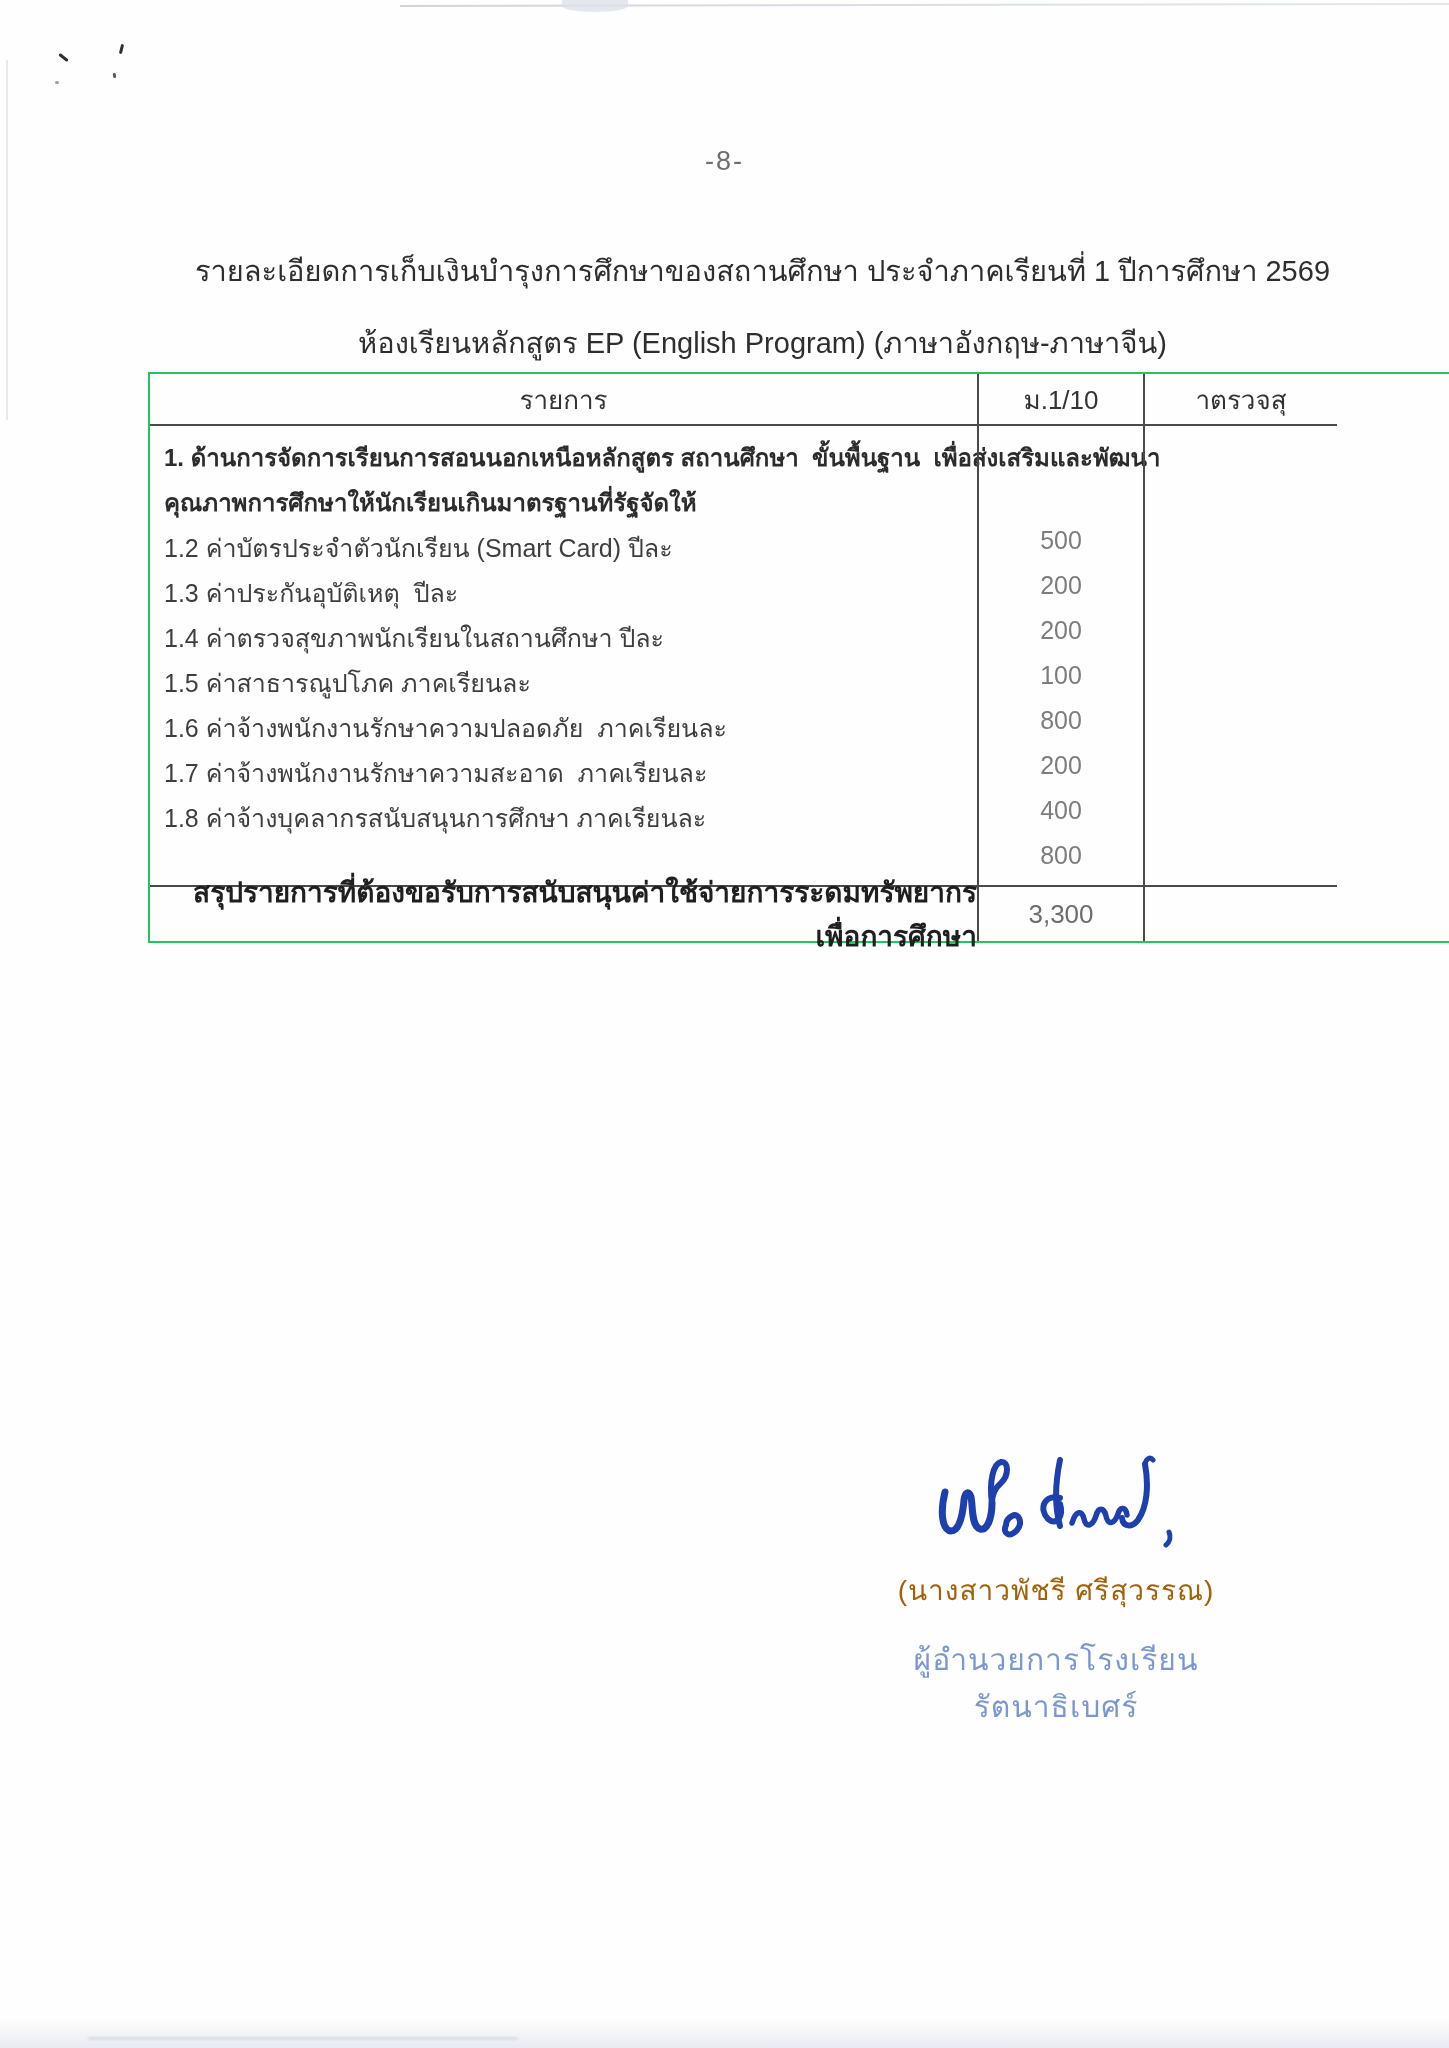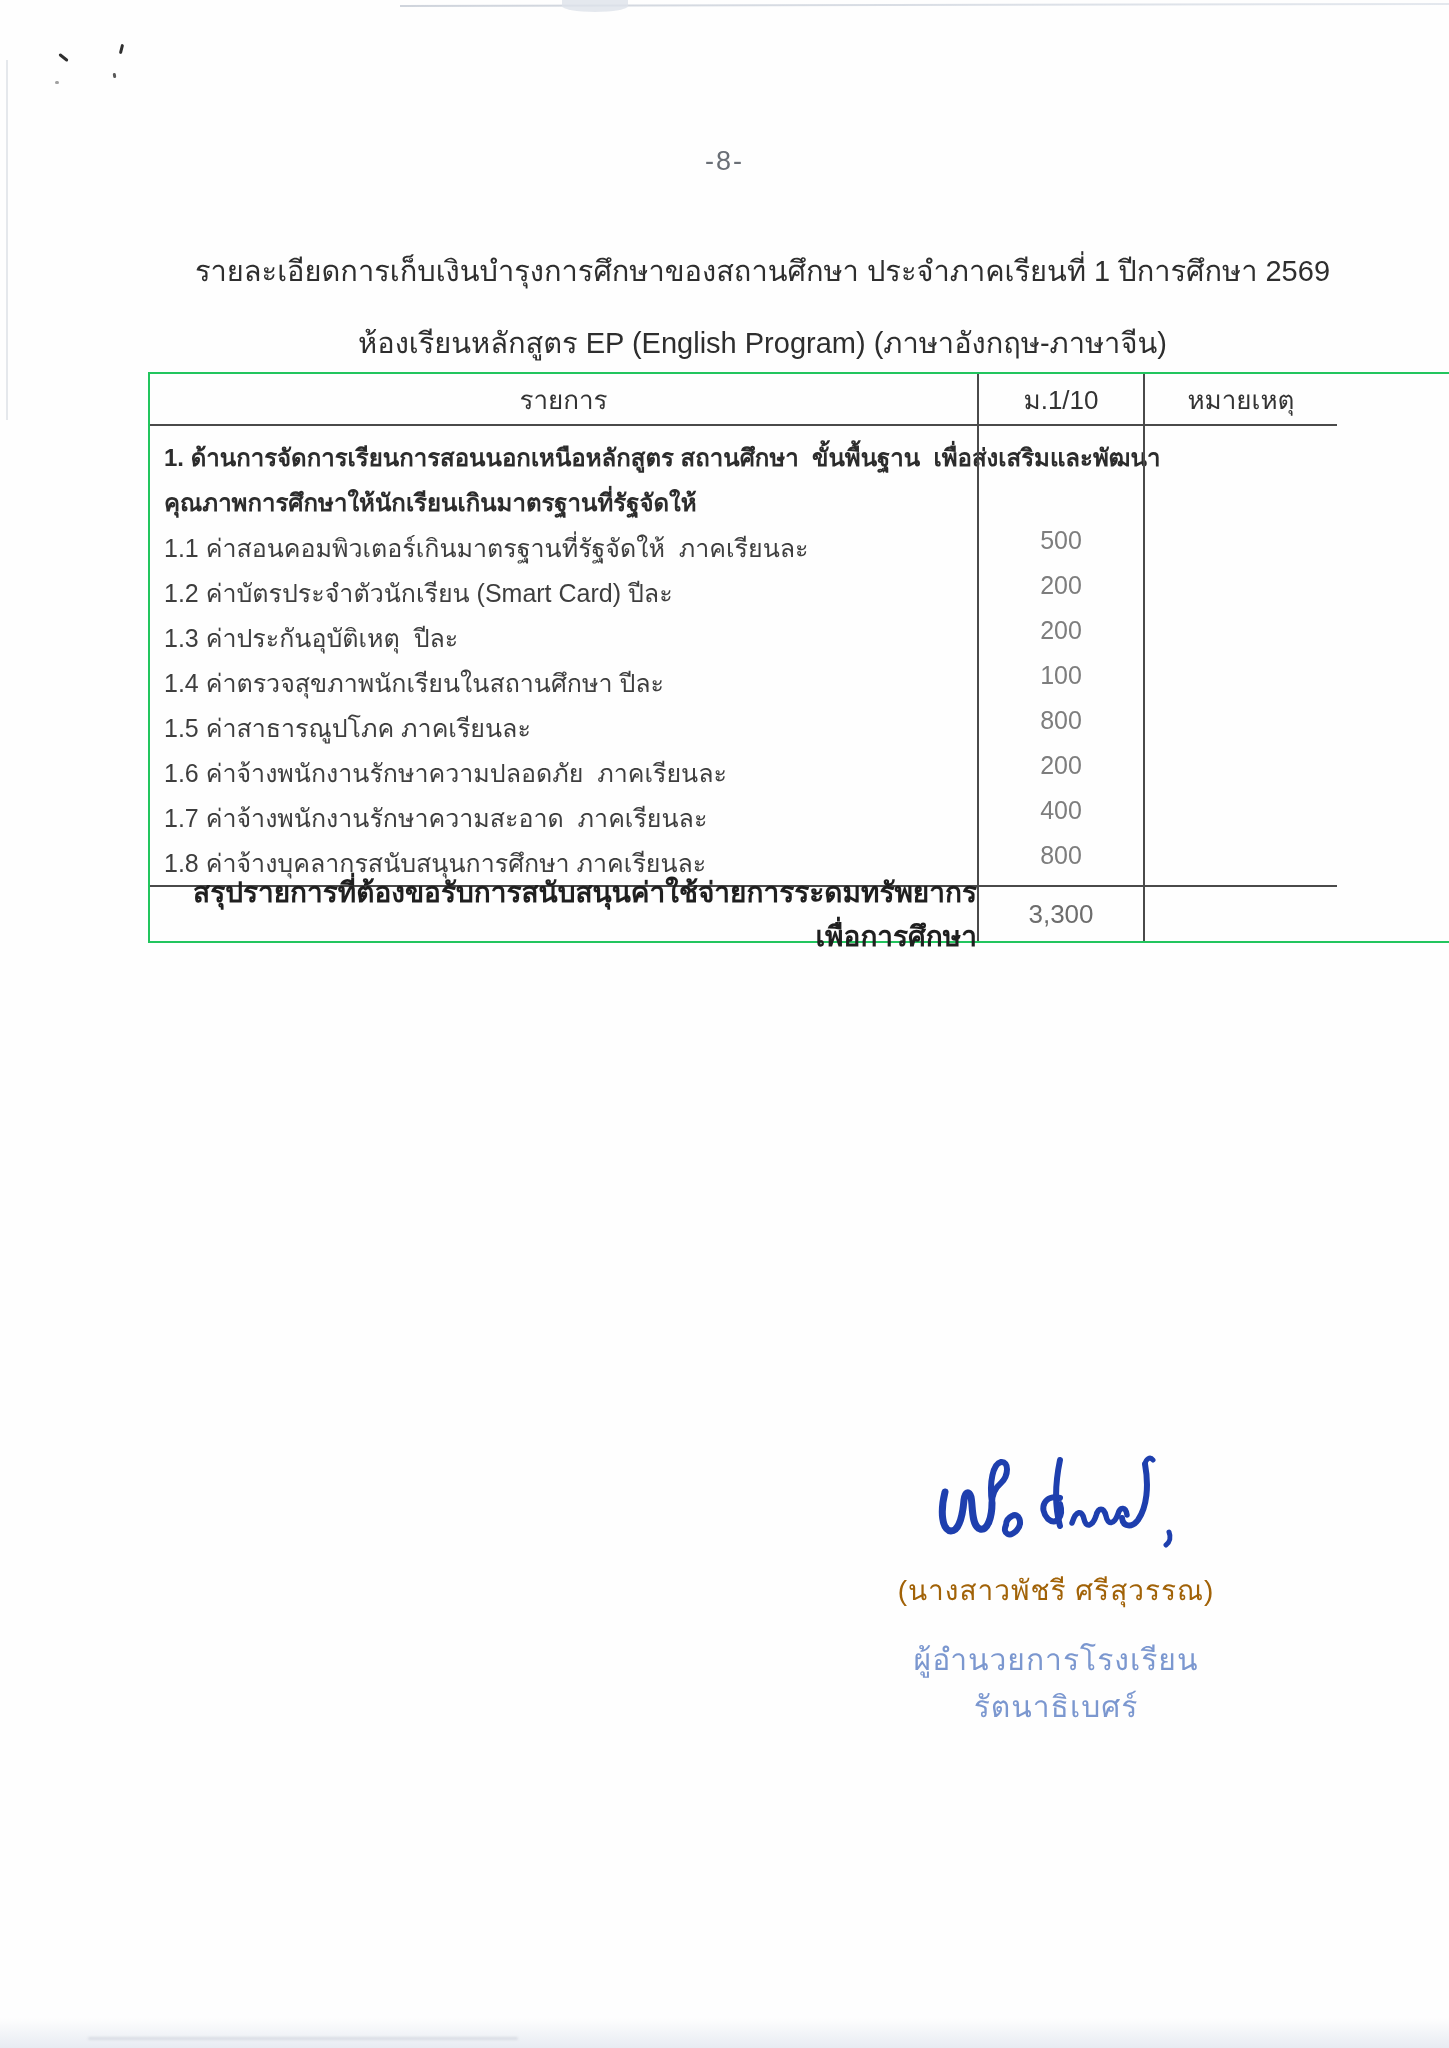"หมายเหตุ" div.cell { text: หมายเหตุ -> าตรวจสุ }
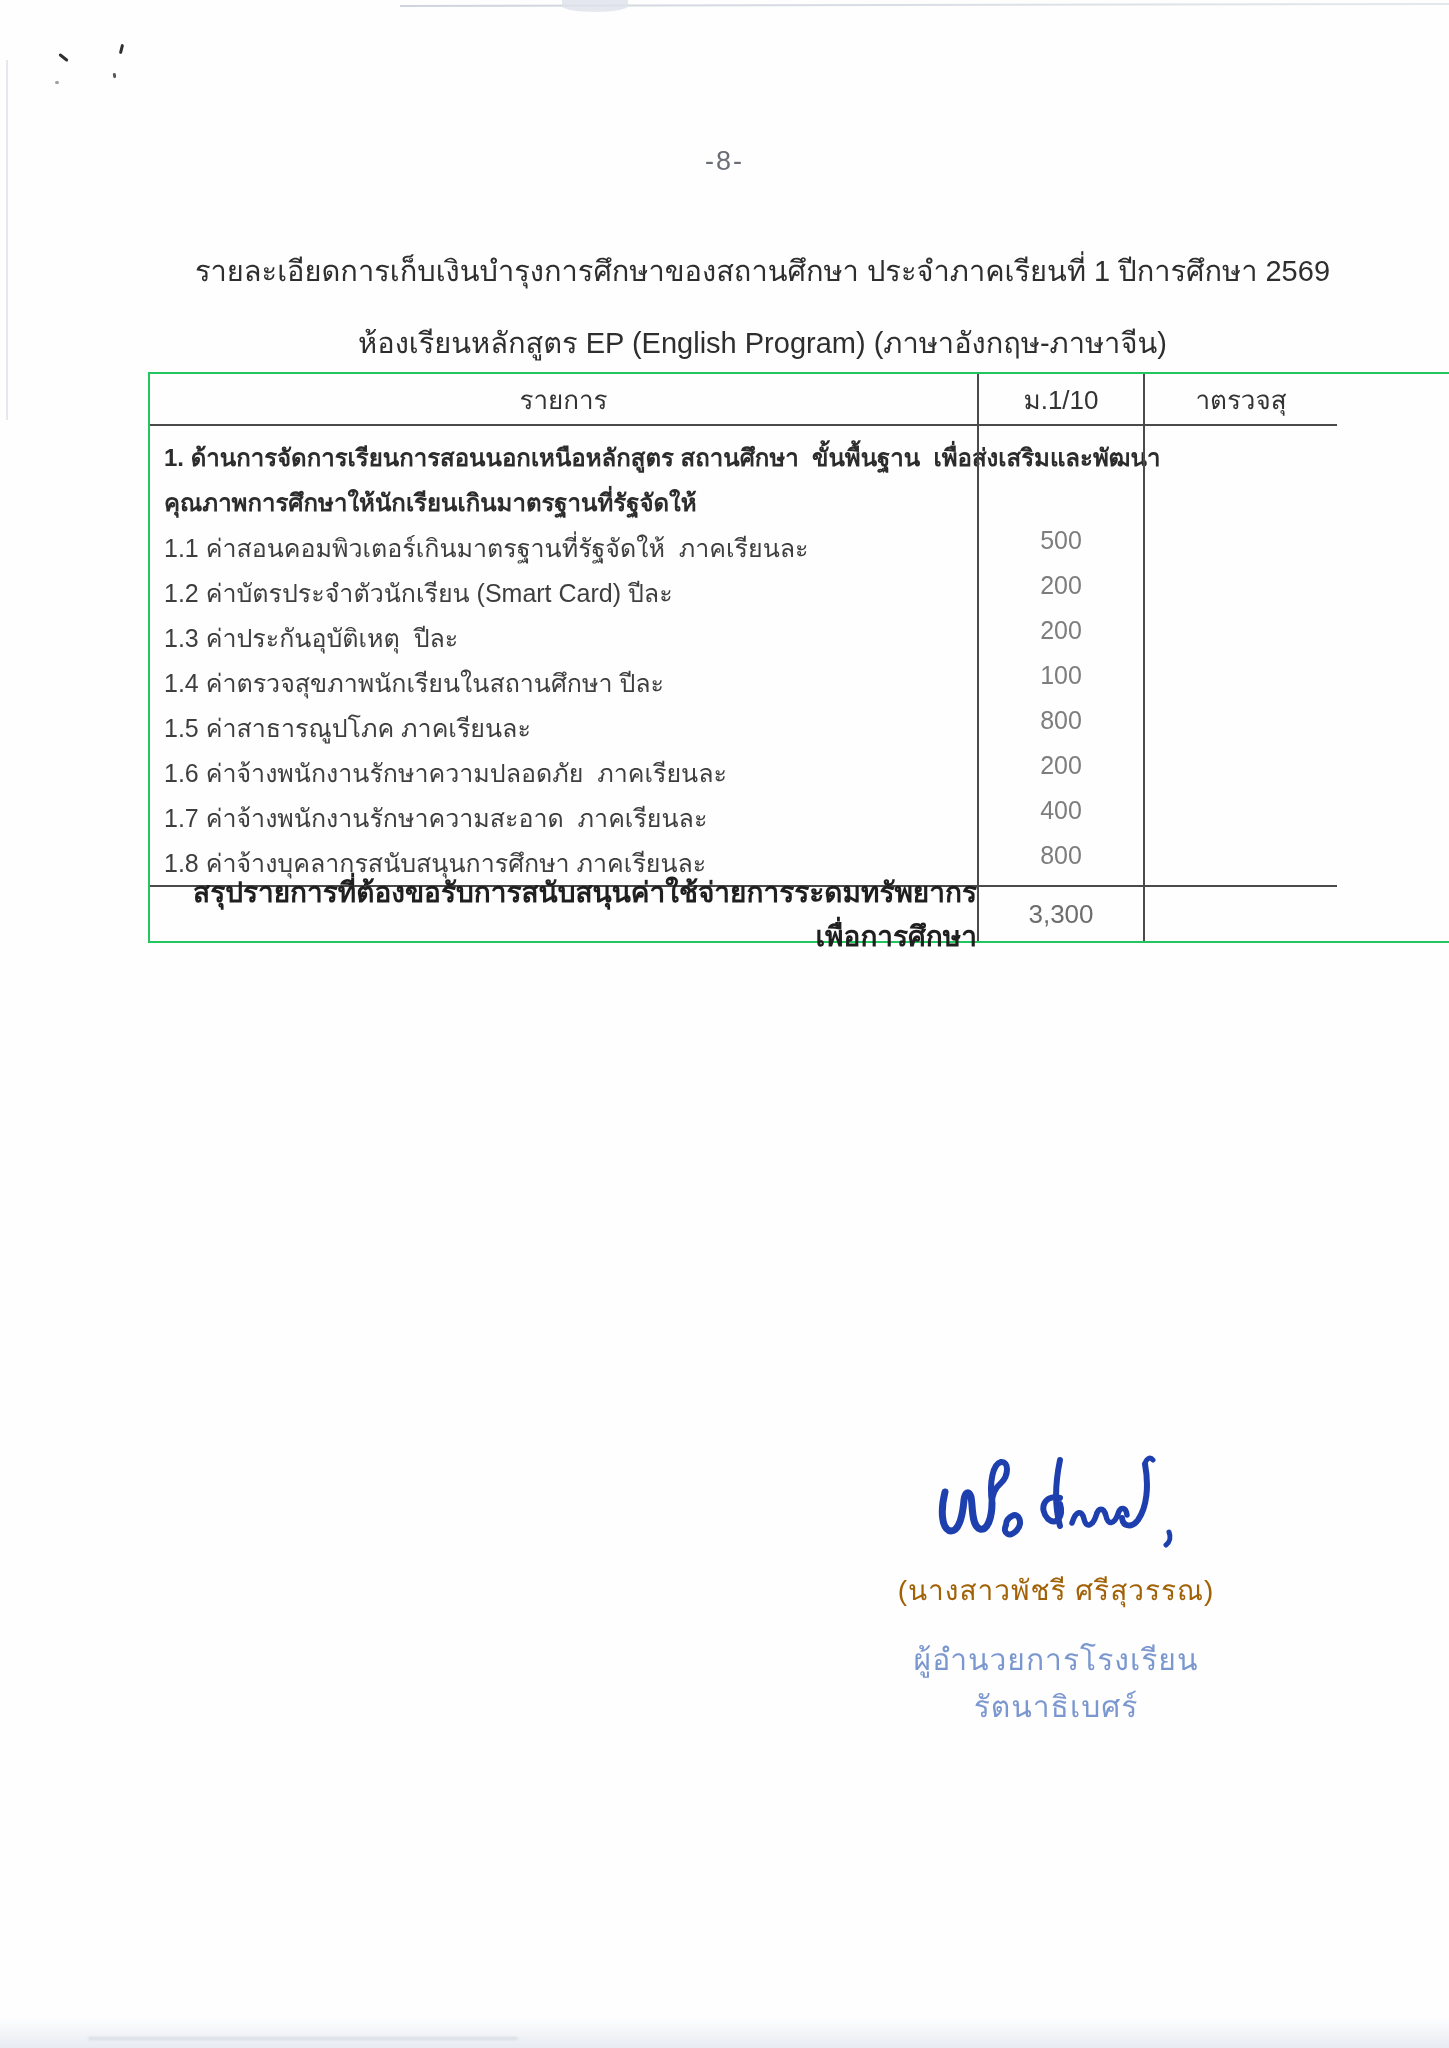"1.1" div.t-line { html: <div>1.1 ค่าสอนคอมพิวเตอร์เกินมาตรฐานที่รัฐจัดให้ ภาคเรียนละ</div> -> none }
